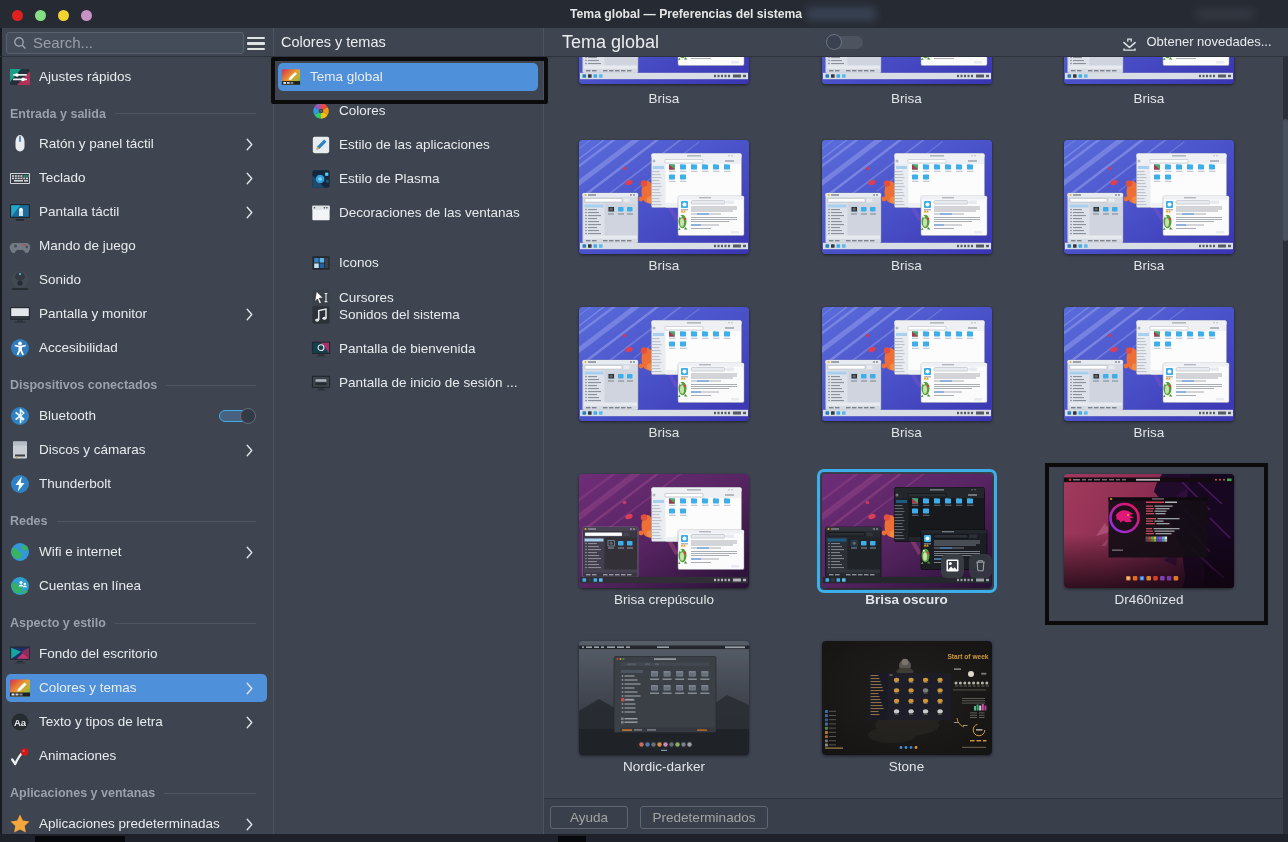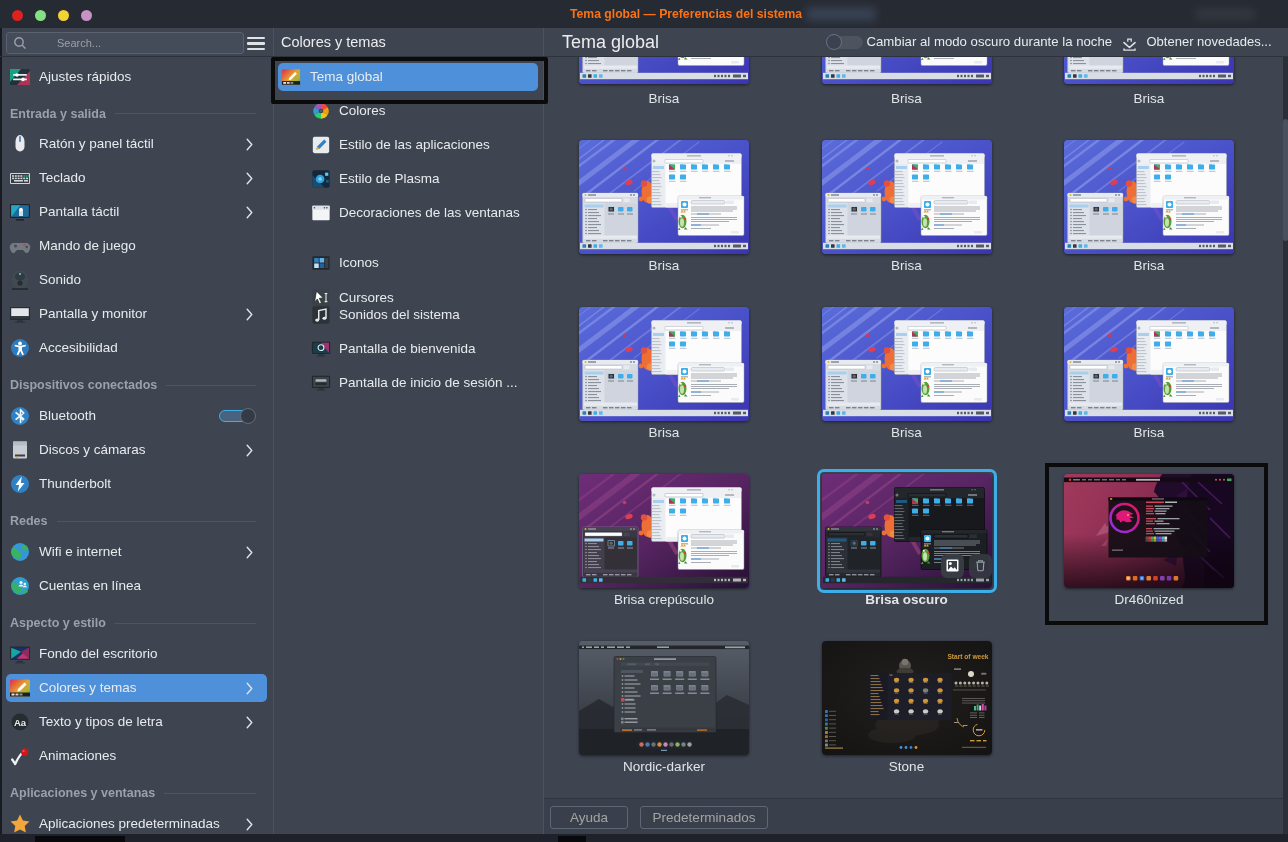"Tema global — Preferencias del" #titlebar .t { color: #f97316 -> #e5e5e5 }
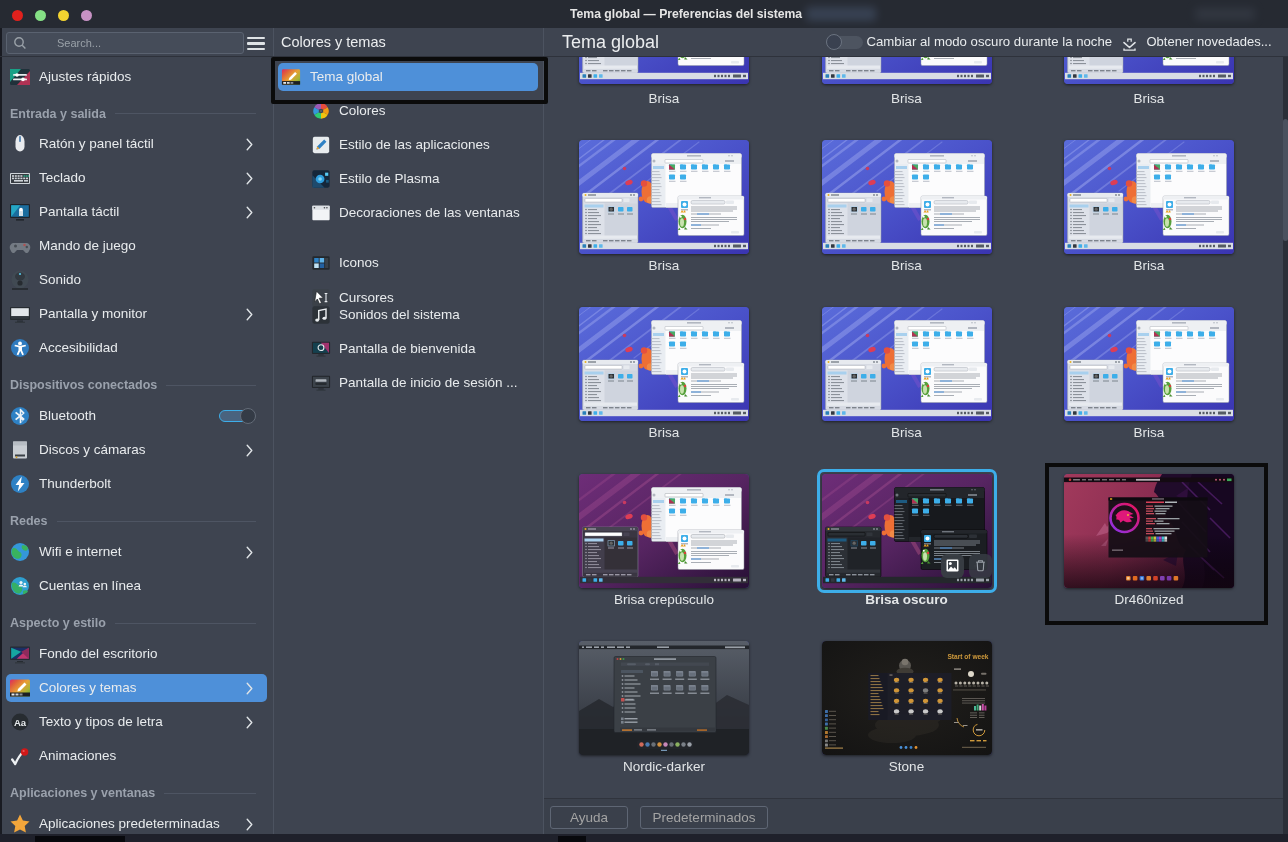"Search..." #searchbox .ph { font-size: 11px -> 15px; margin-left: 24px -> none }
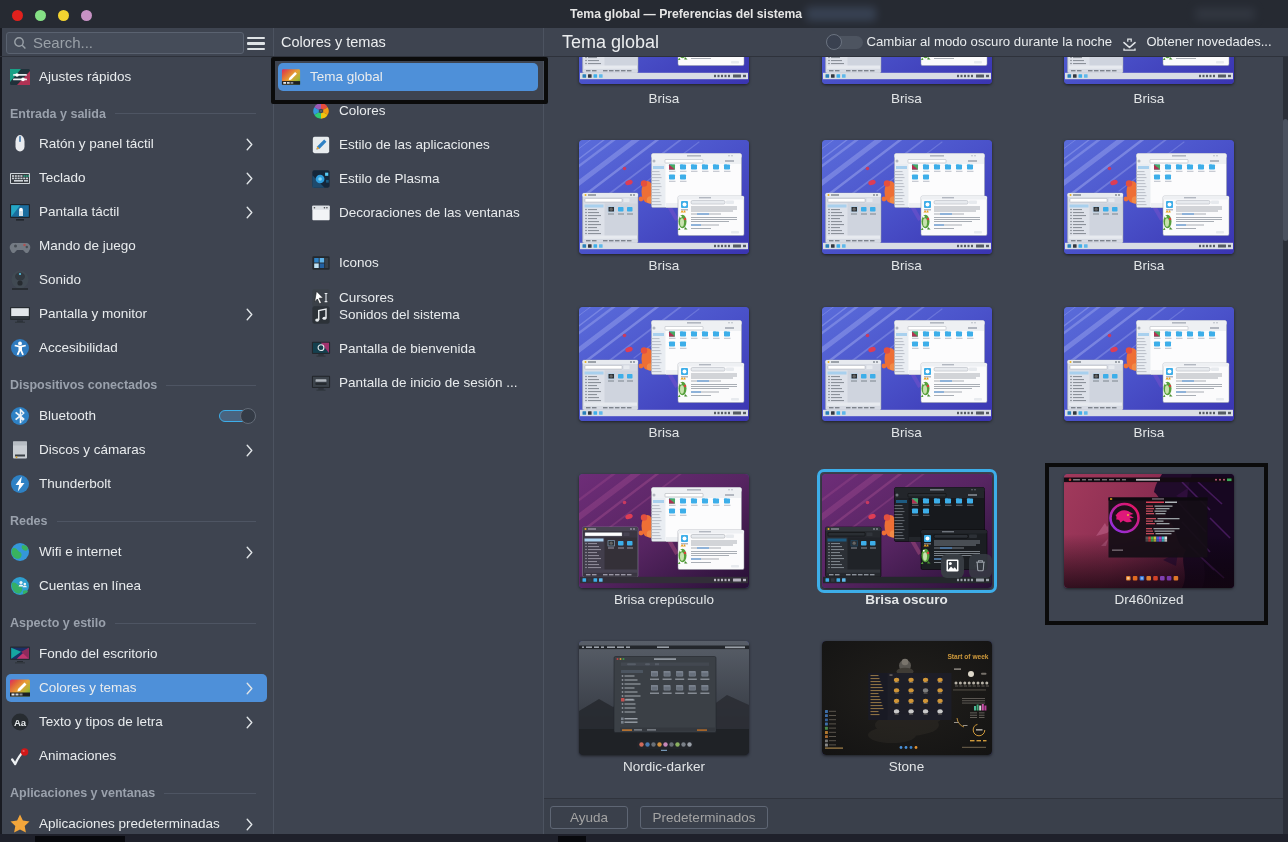"Cambiar al modo oscuro durante" div { html: <div>Cambiar al modo oscuro durante la noche</div> -> none }
